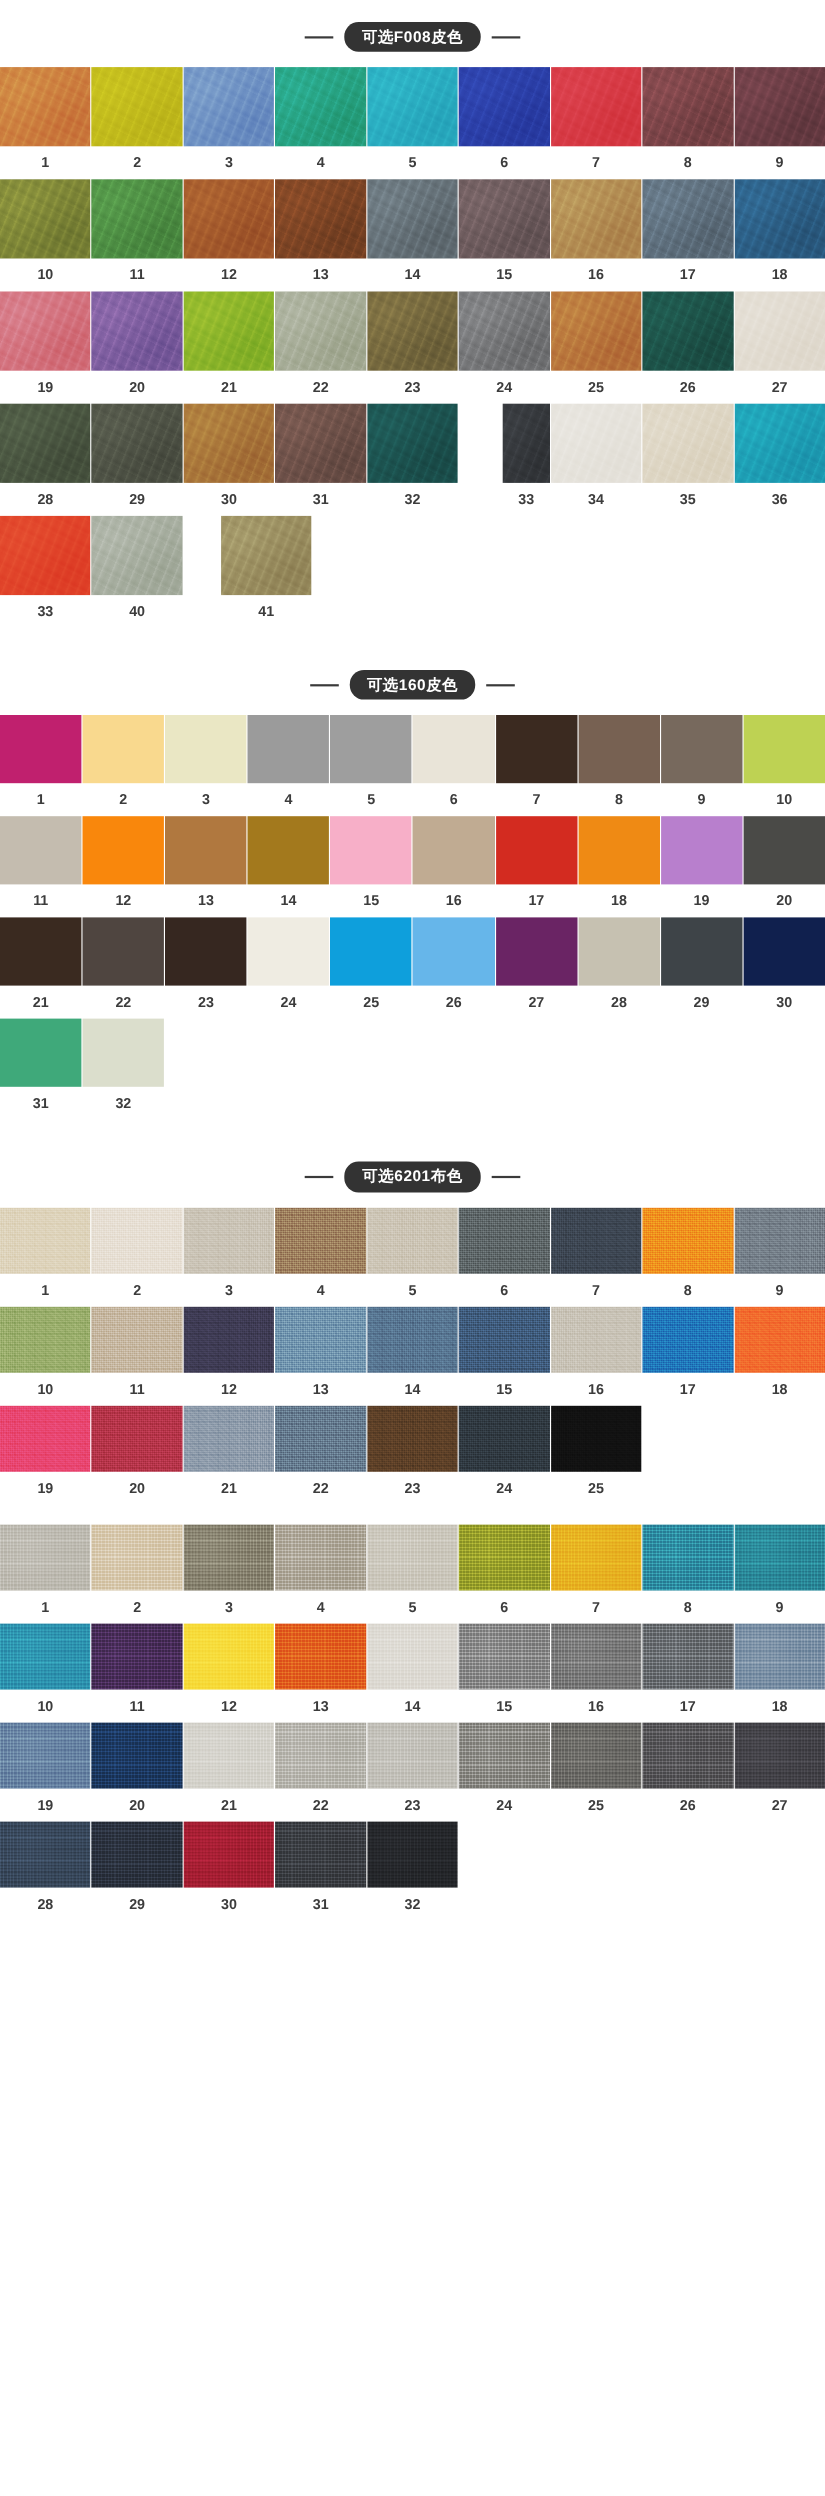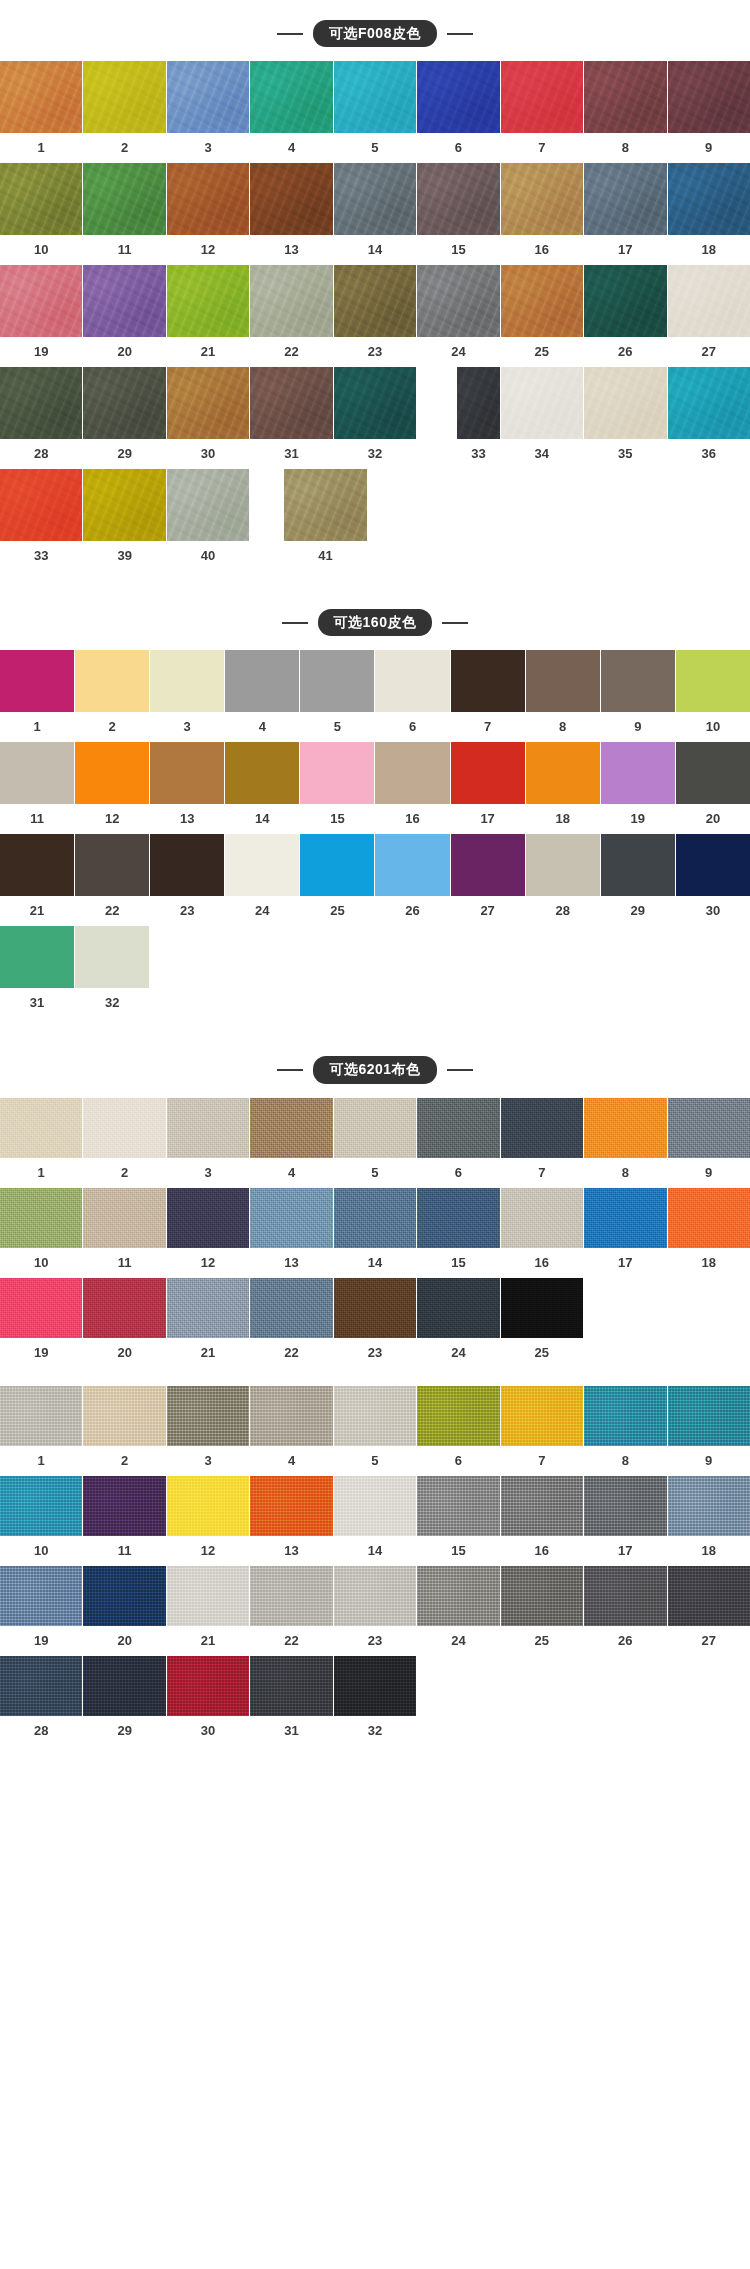"39" div.cell { html: <div> <div></div> <div>39</div> </div> -> none }
